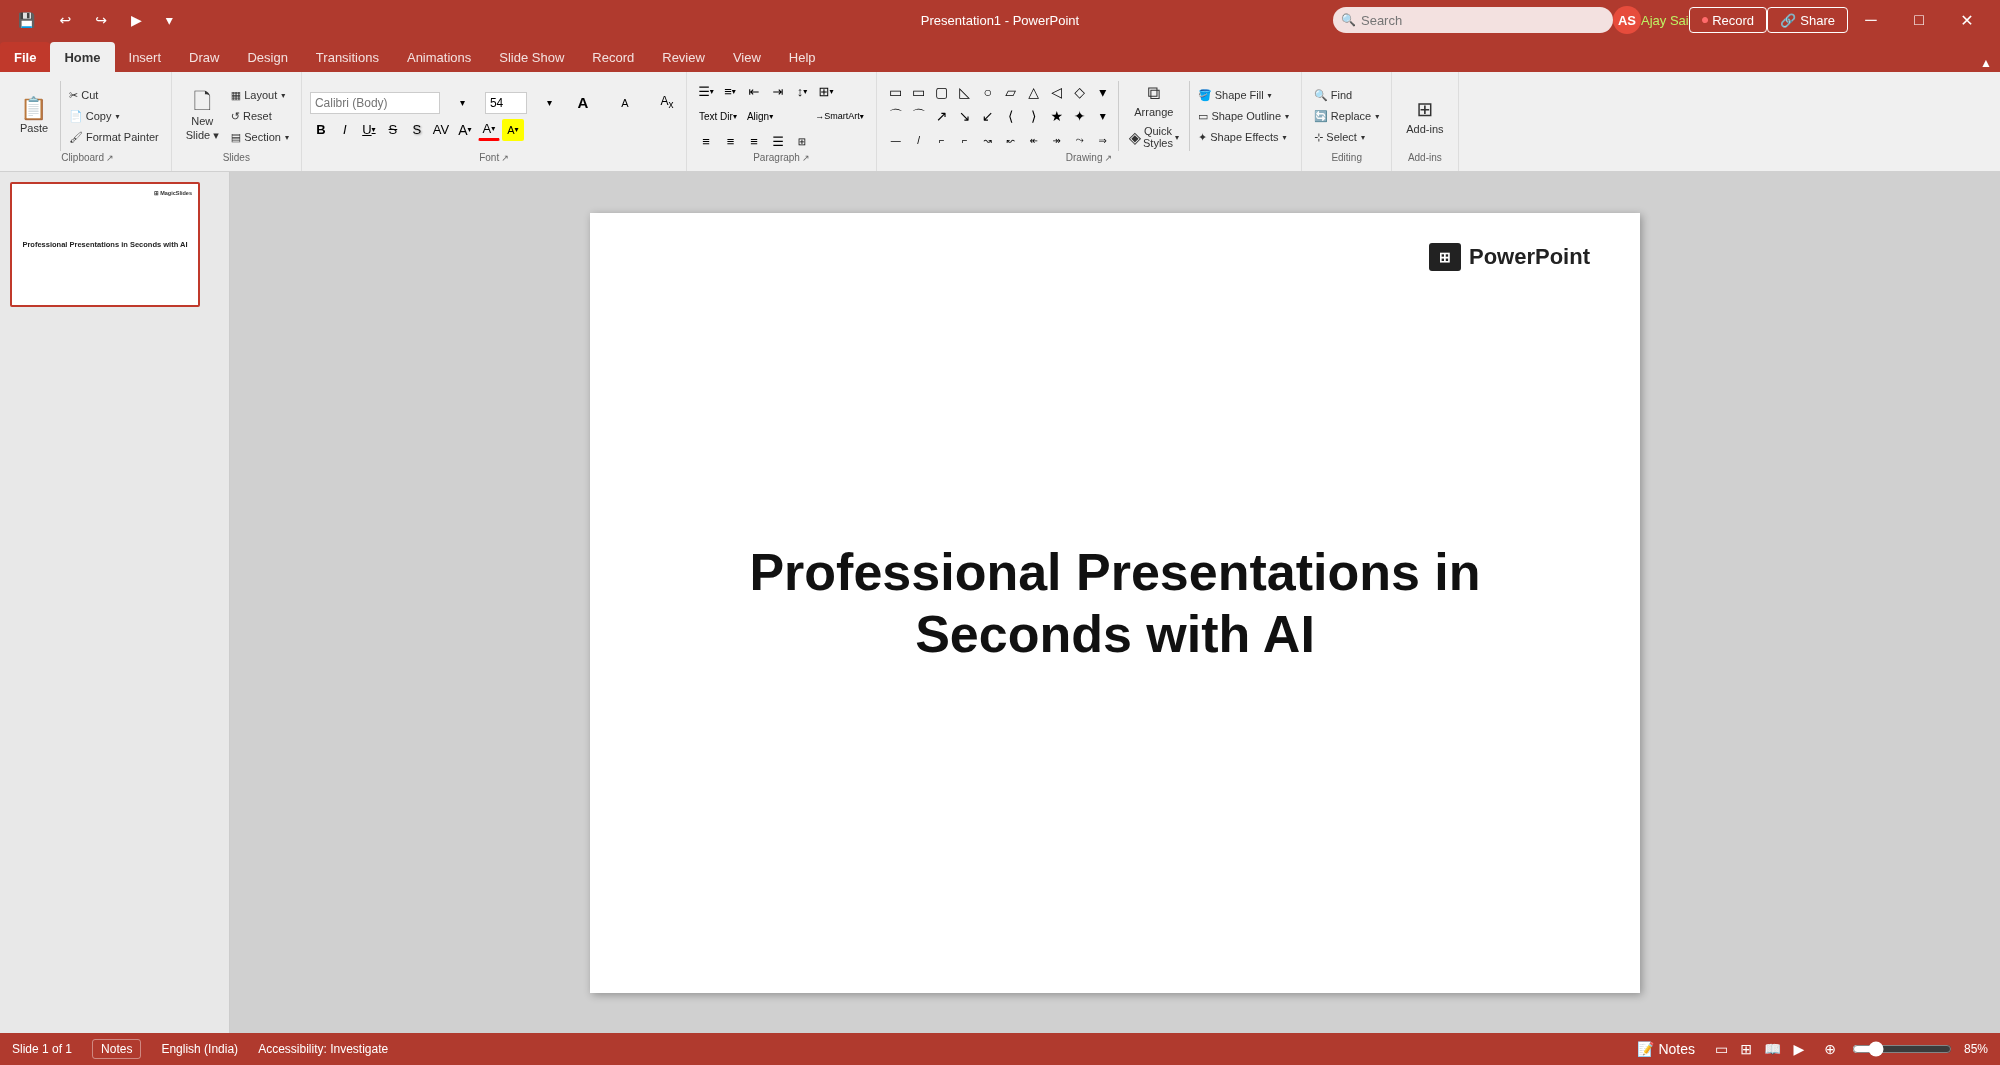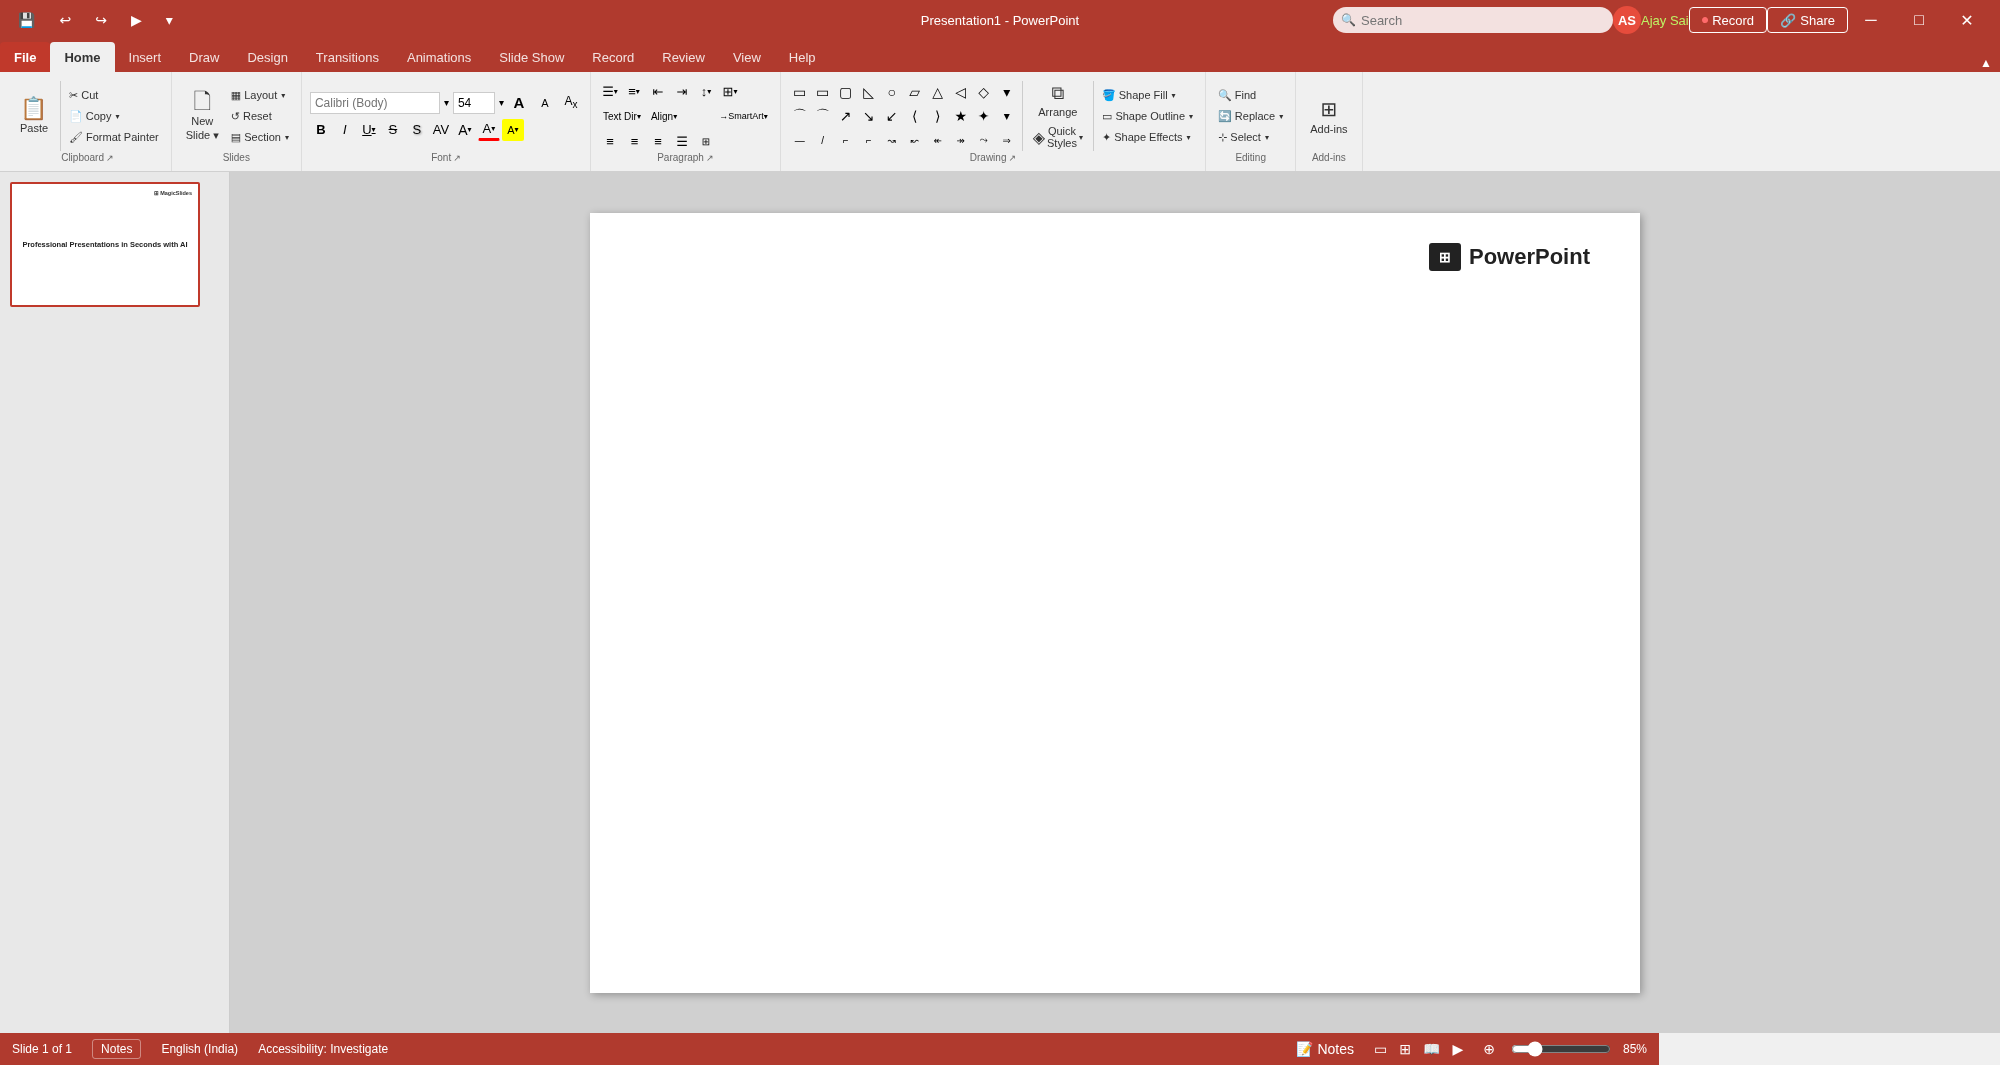"Calibri (Body)" .font-row { gap: 4px -> 20px }
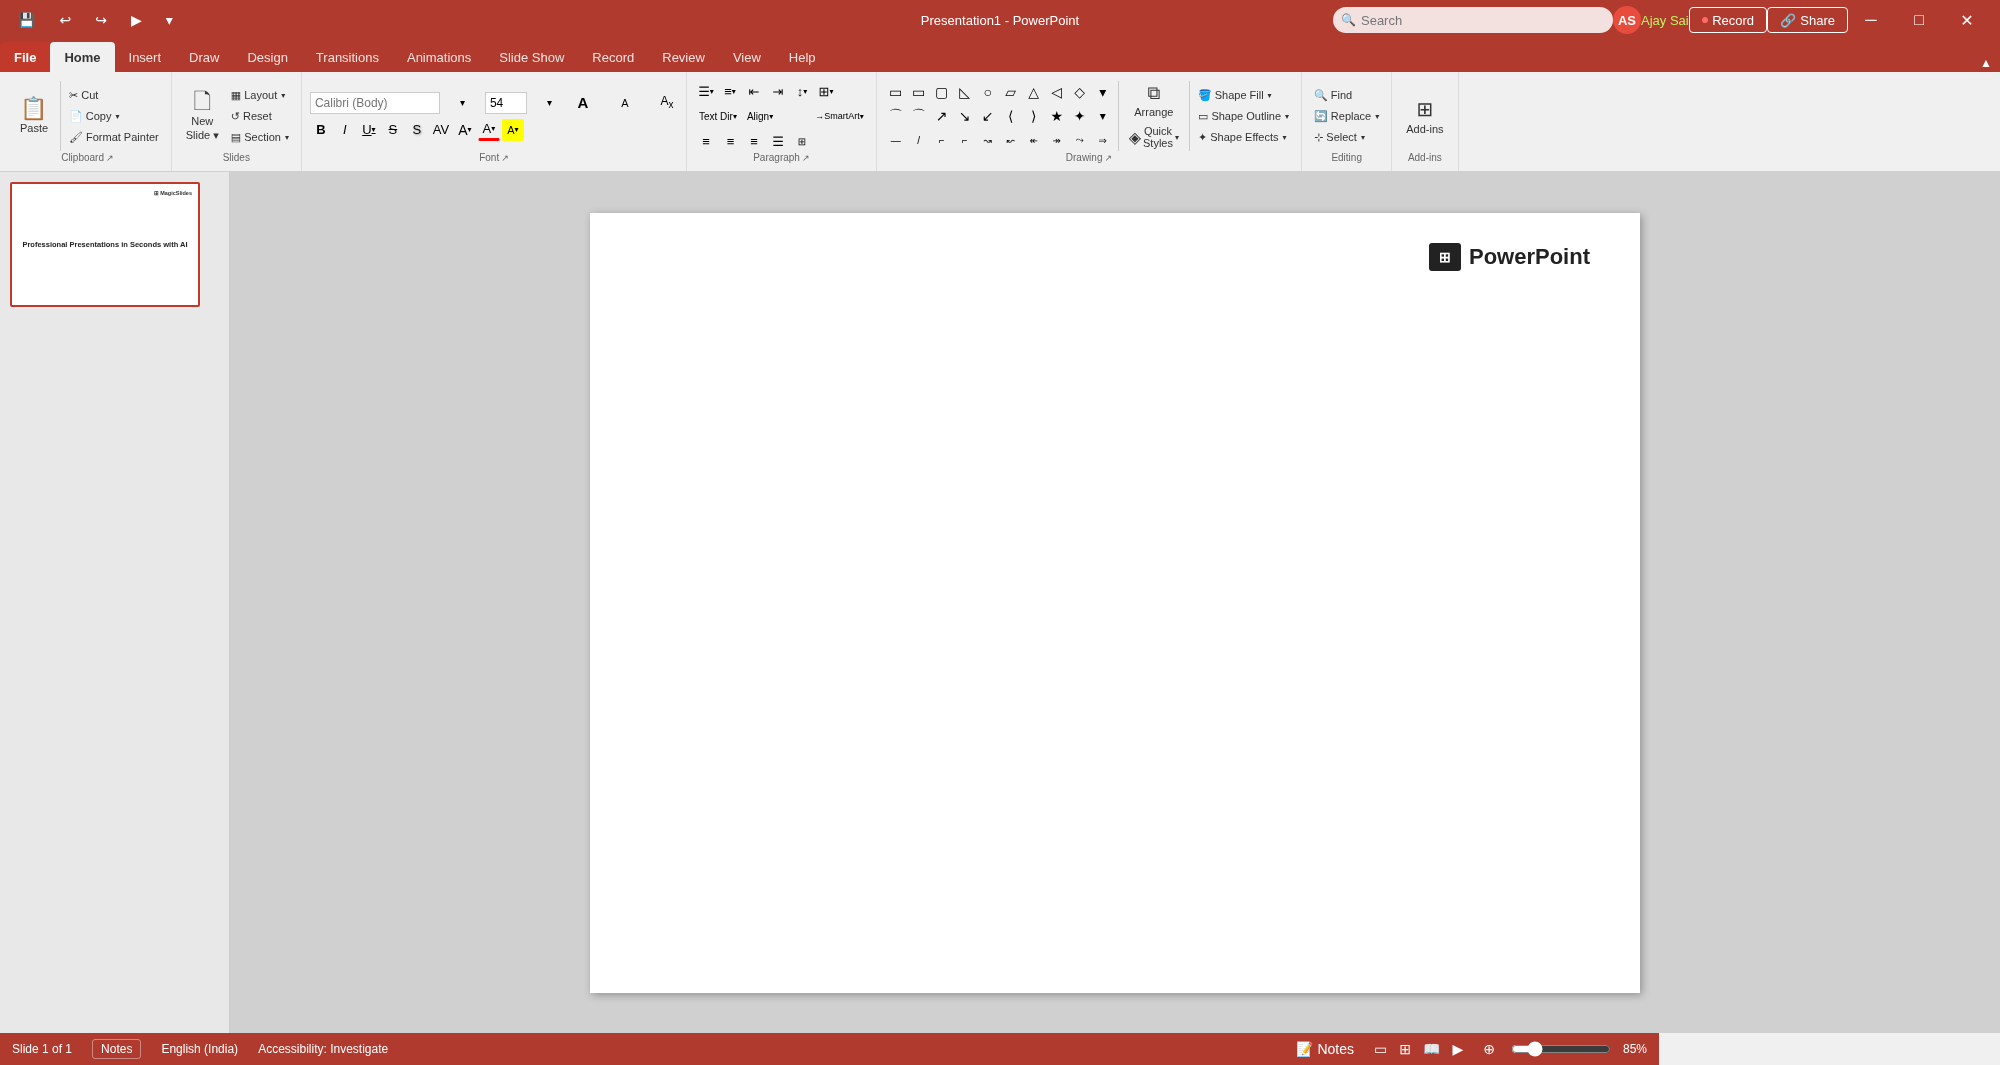"Professional Presentations in" div { html: none -> <div> Professional Presentations in<br>Seconds with AI </div> }
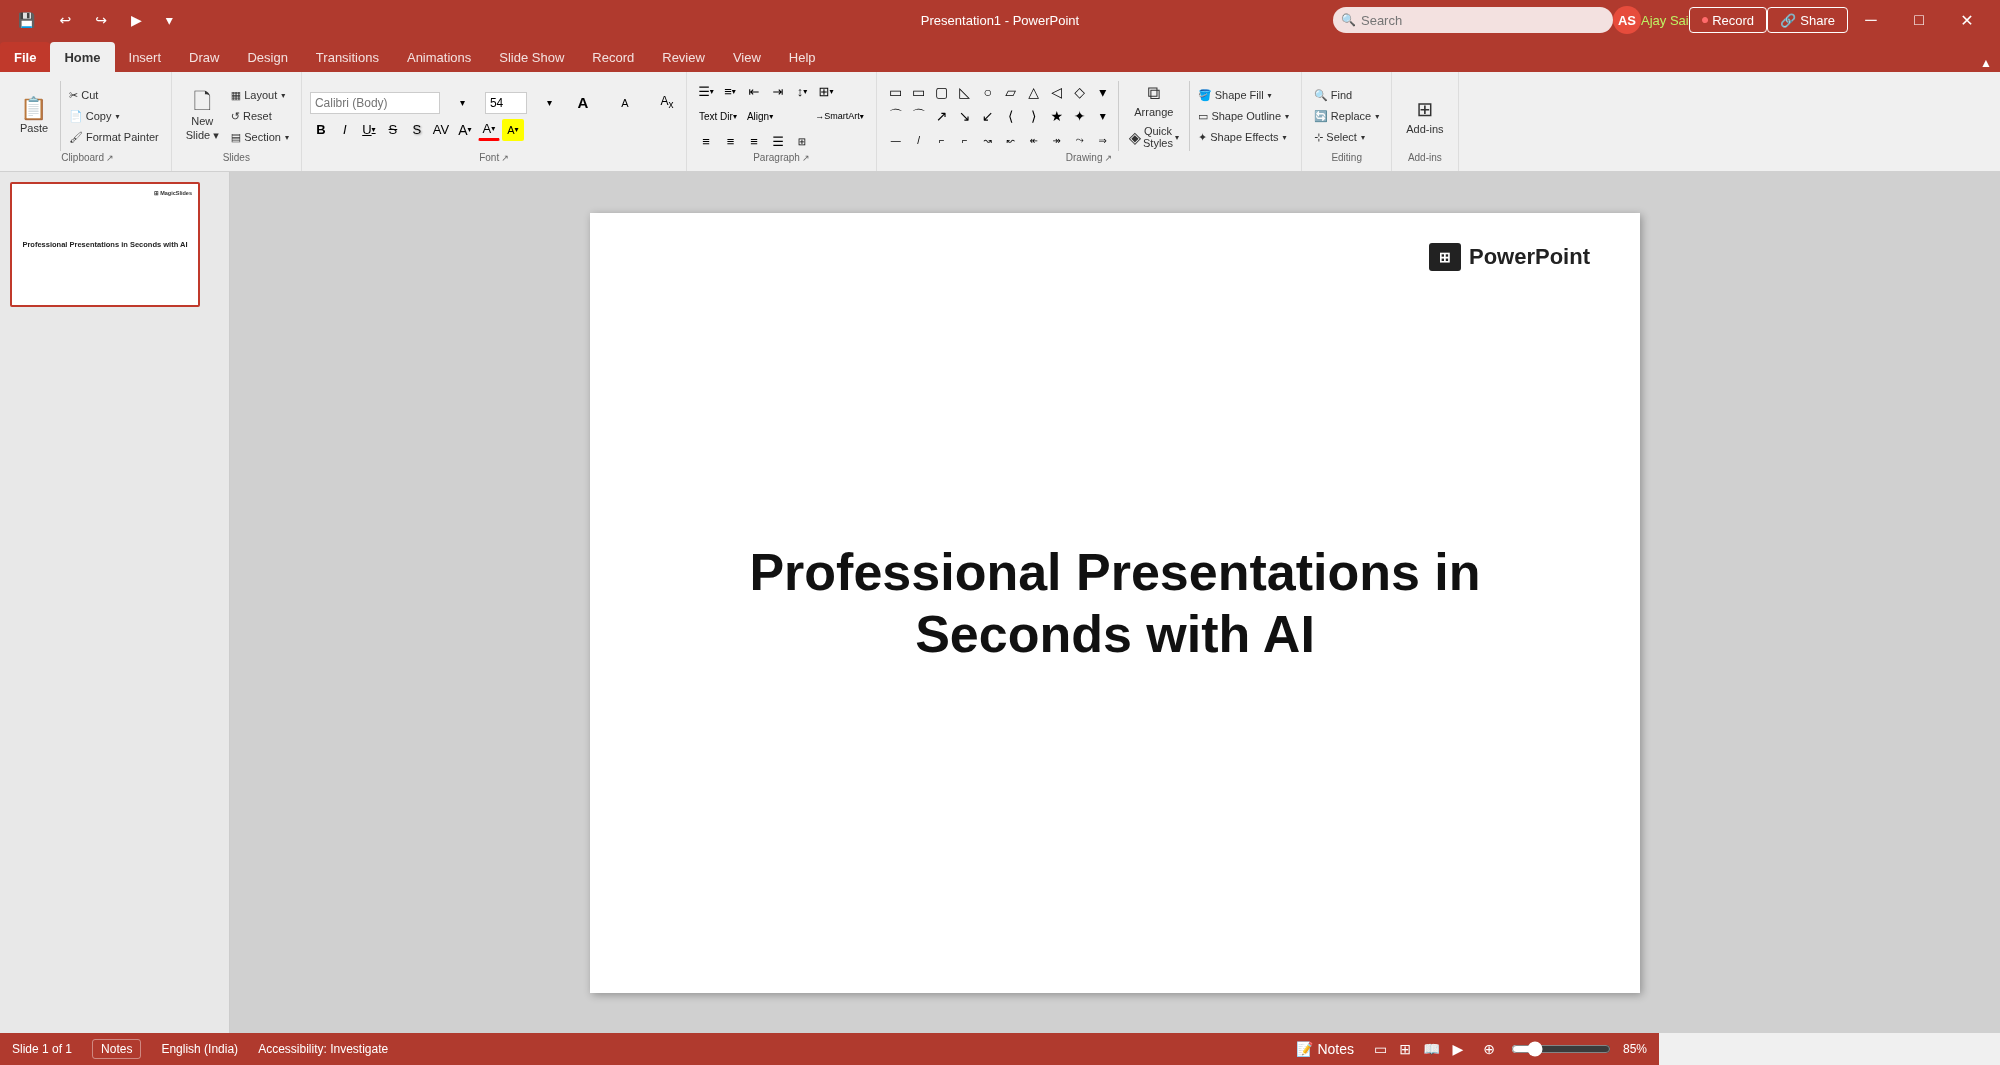"Slide 1 of 1" #status-bar { width: 1659px -> 2000px }
